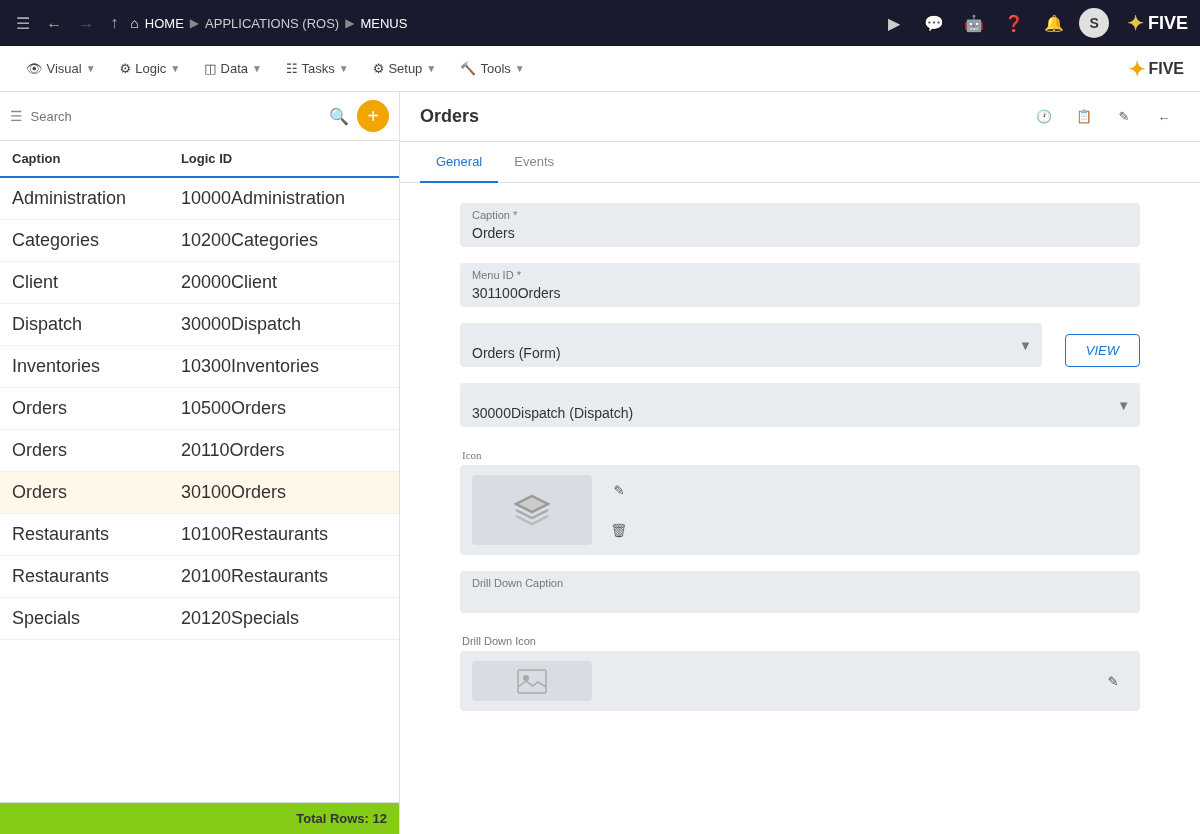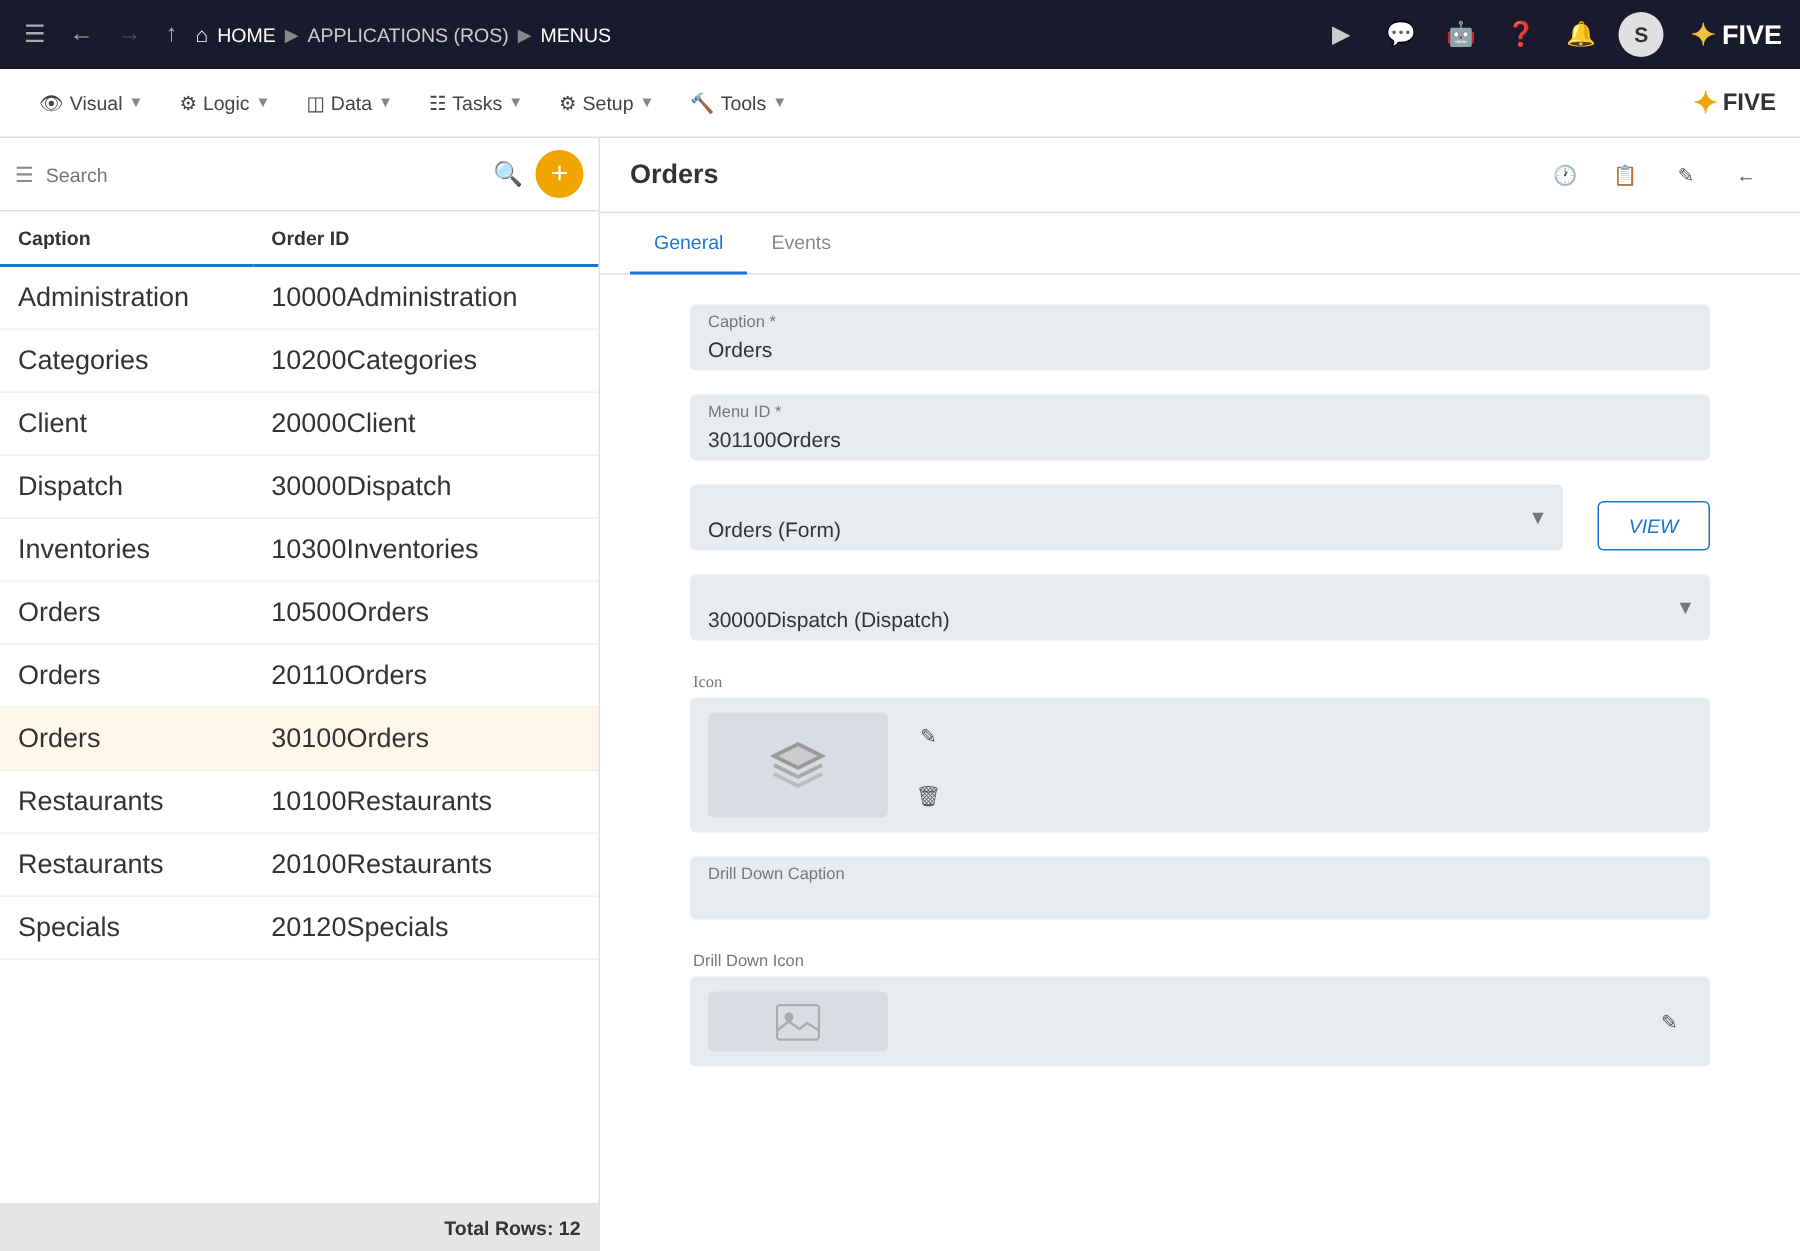"Order ID" th { text: Order -> Logic }
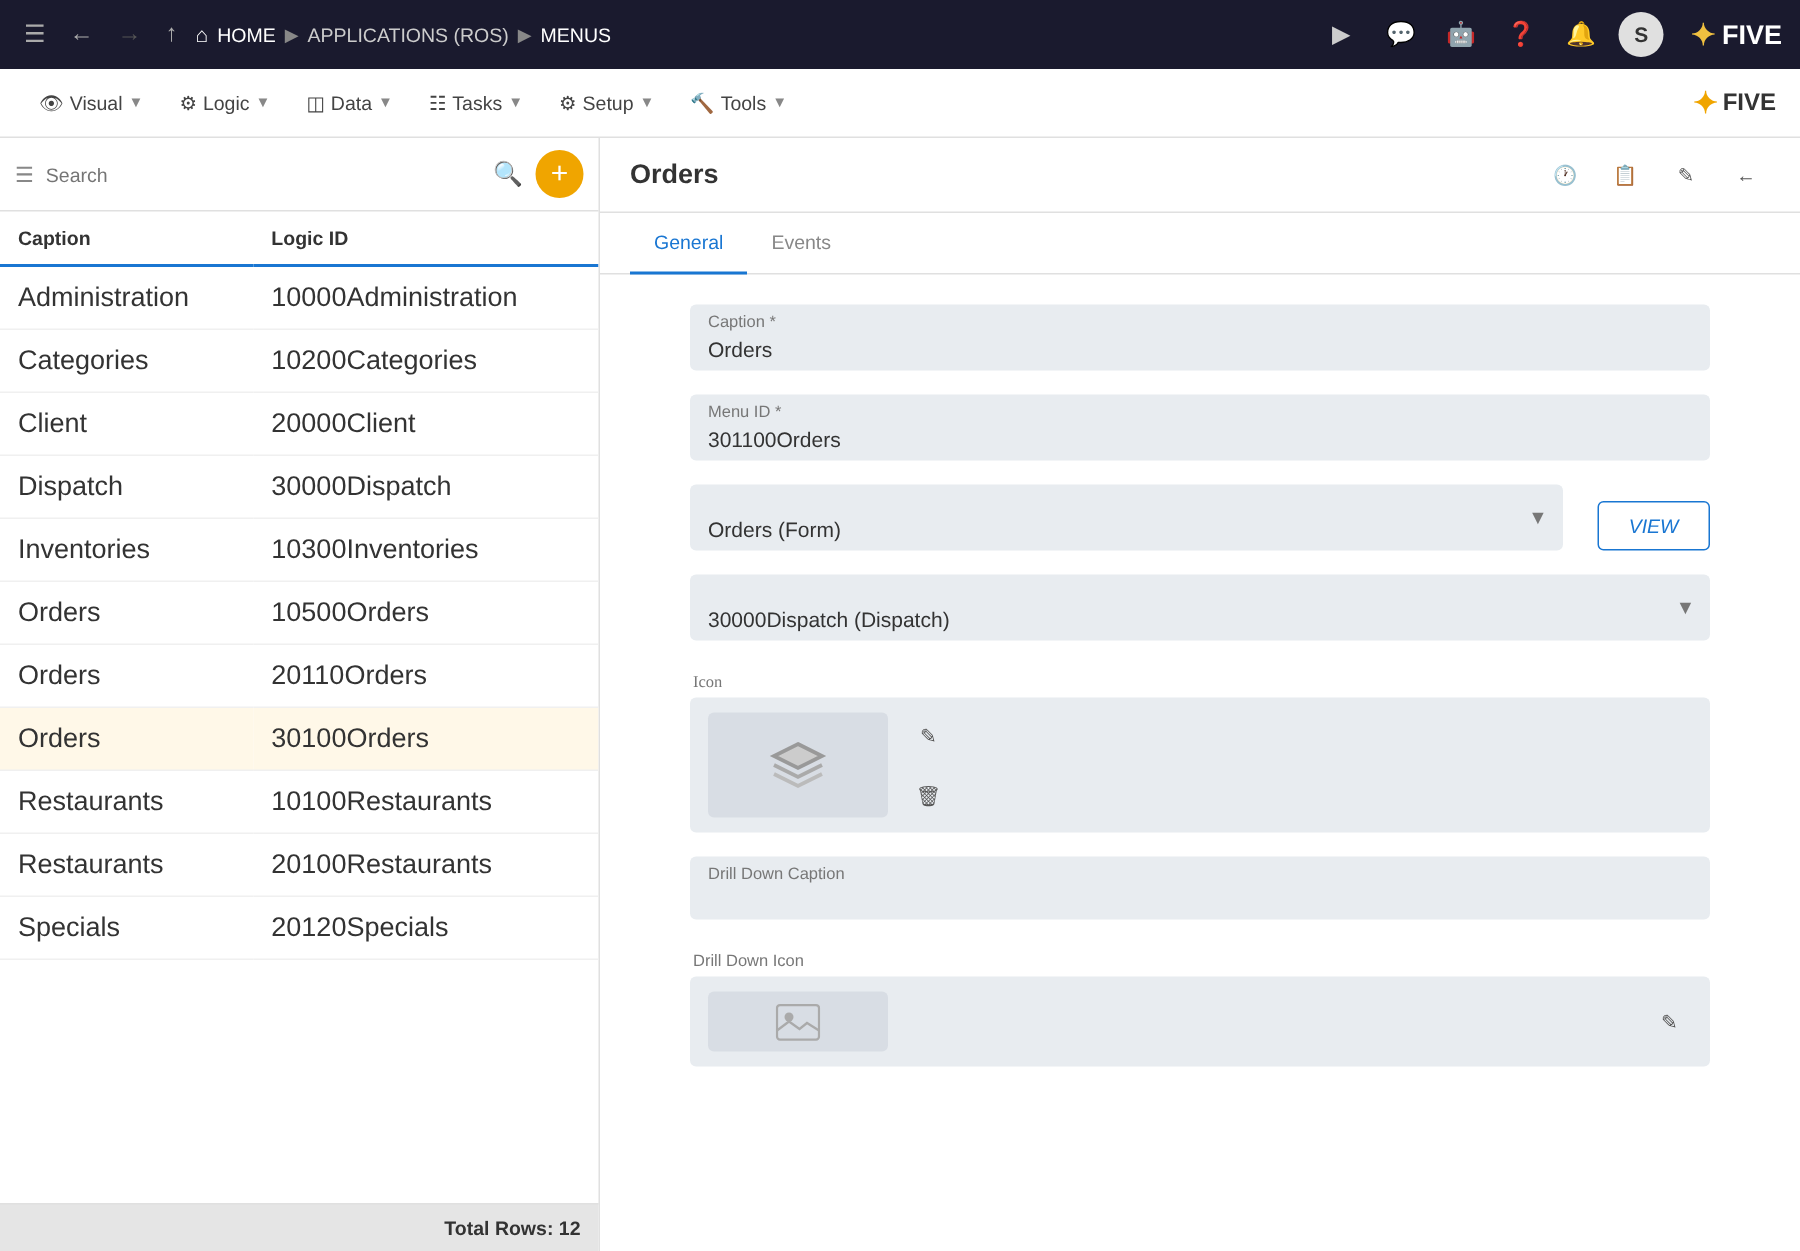"Total Rows: 12" .total-rows { background: #e5e5e5 -> #84cc16 }
